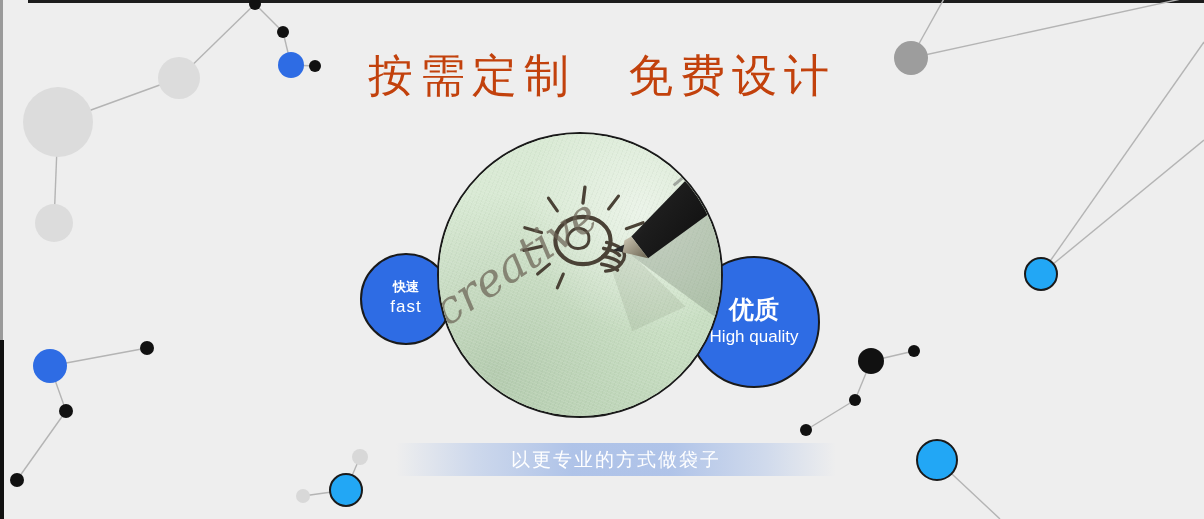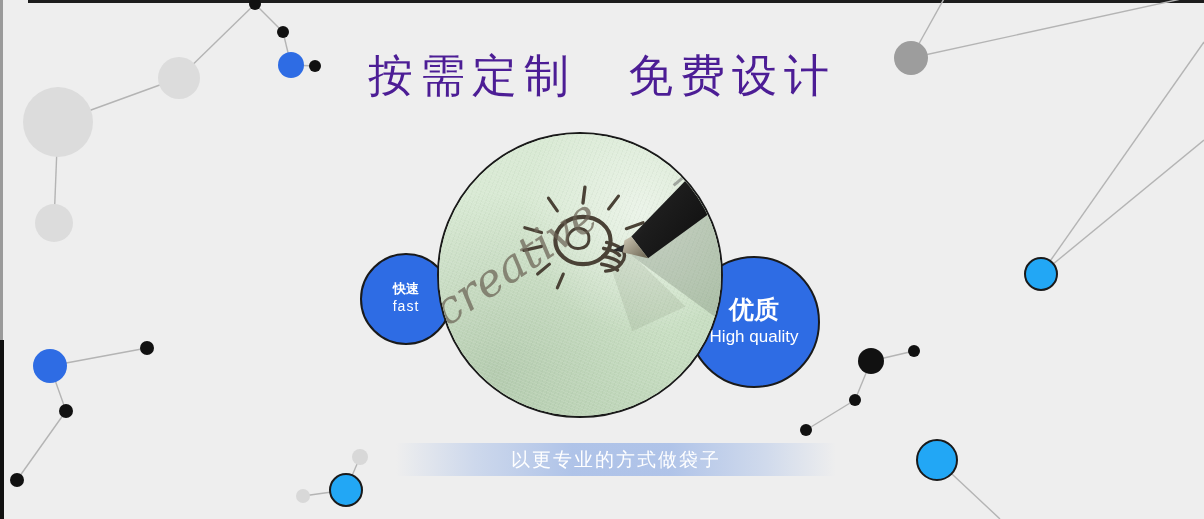"按需定制 免费设计" .headline { color: #4c1d95 -> #c2410c }
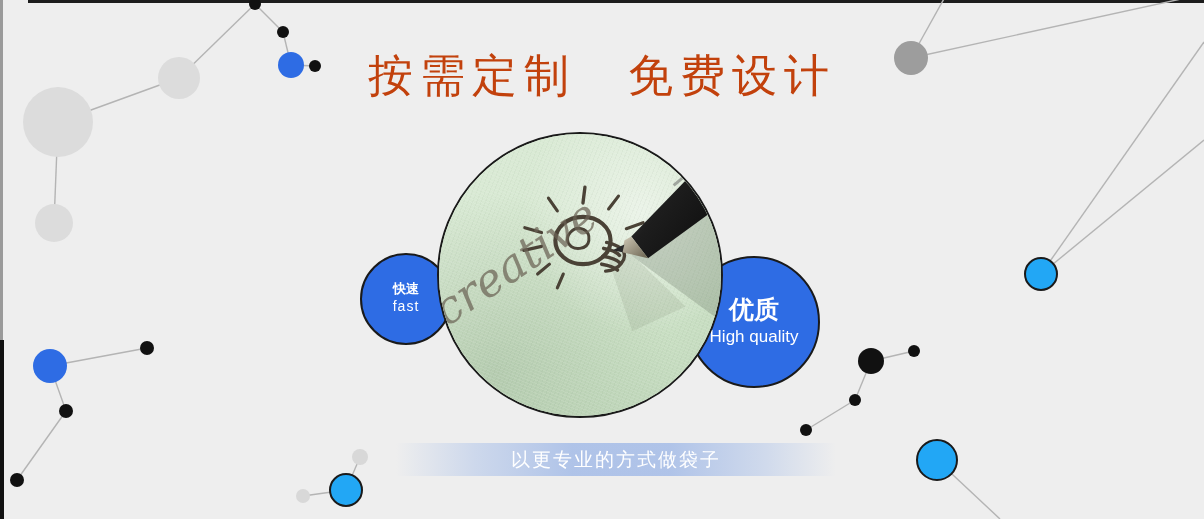"fast" .bubble-fast .b-en { font-size: 14px -> 17px }
